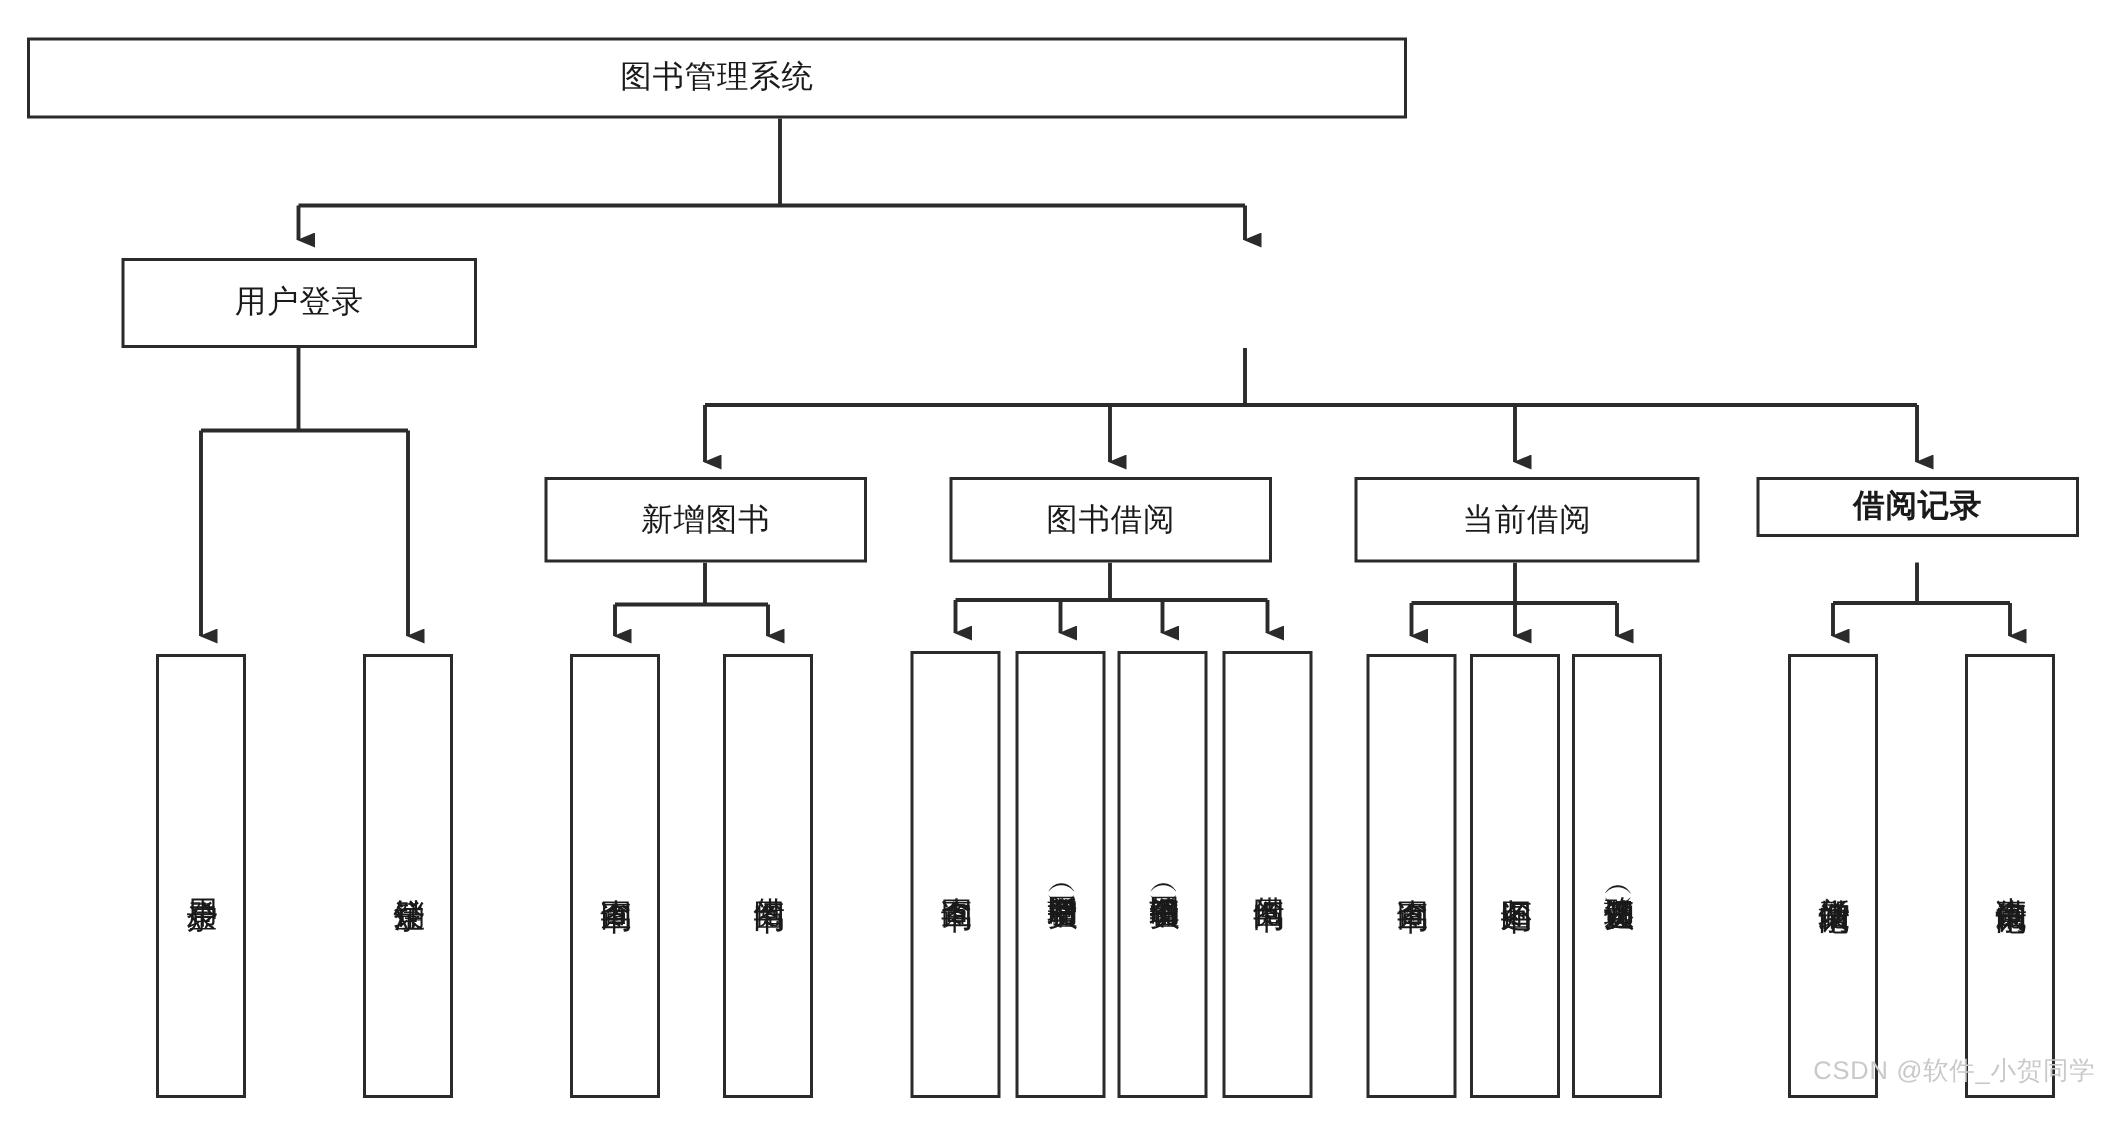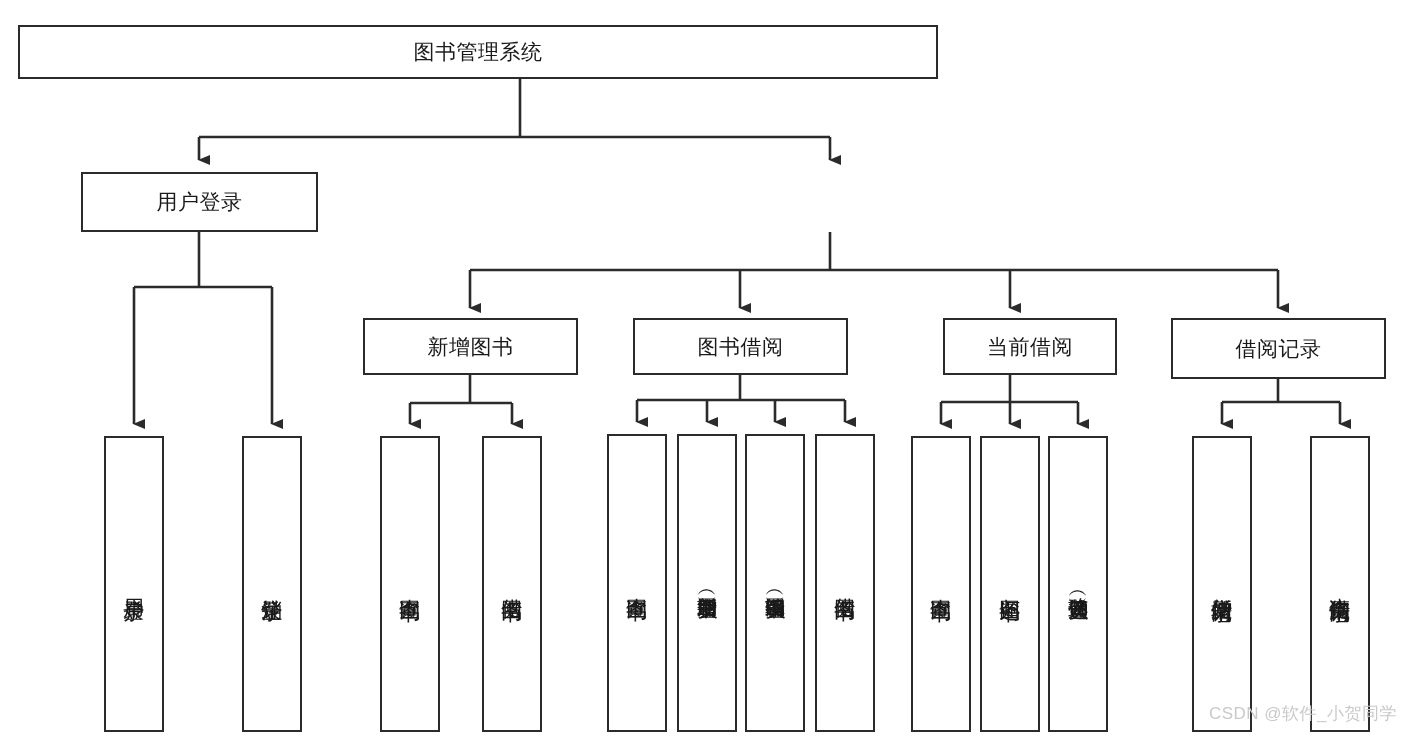"当前借阅" div.node { margin-left: 40px -> none; width: 174px -> 230px }
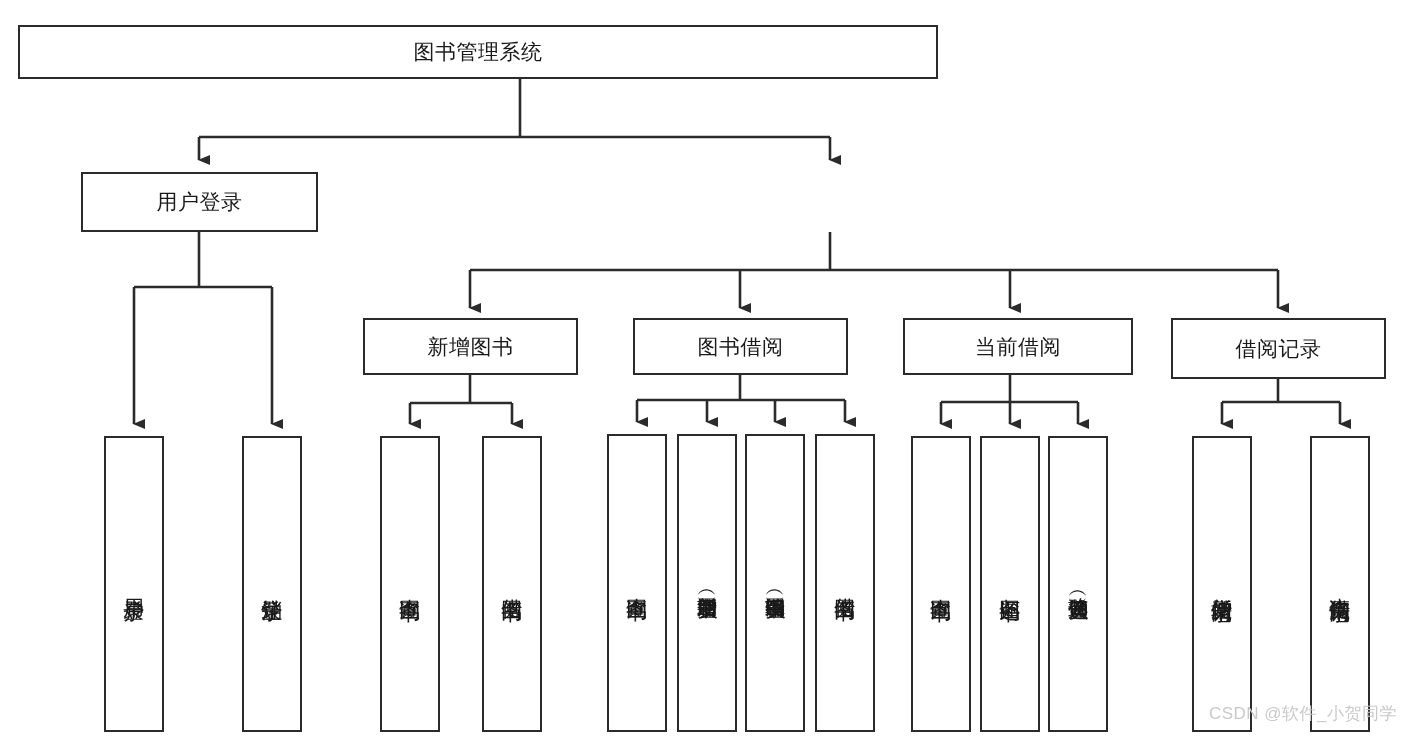"借阅记录" div.node { font-weight: none -> bold; height: 61px -> 40px }
